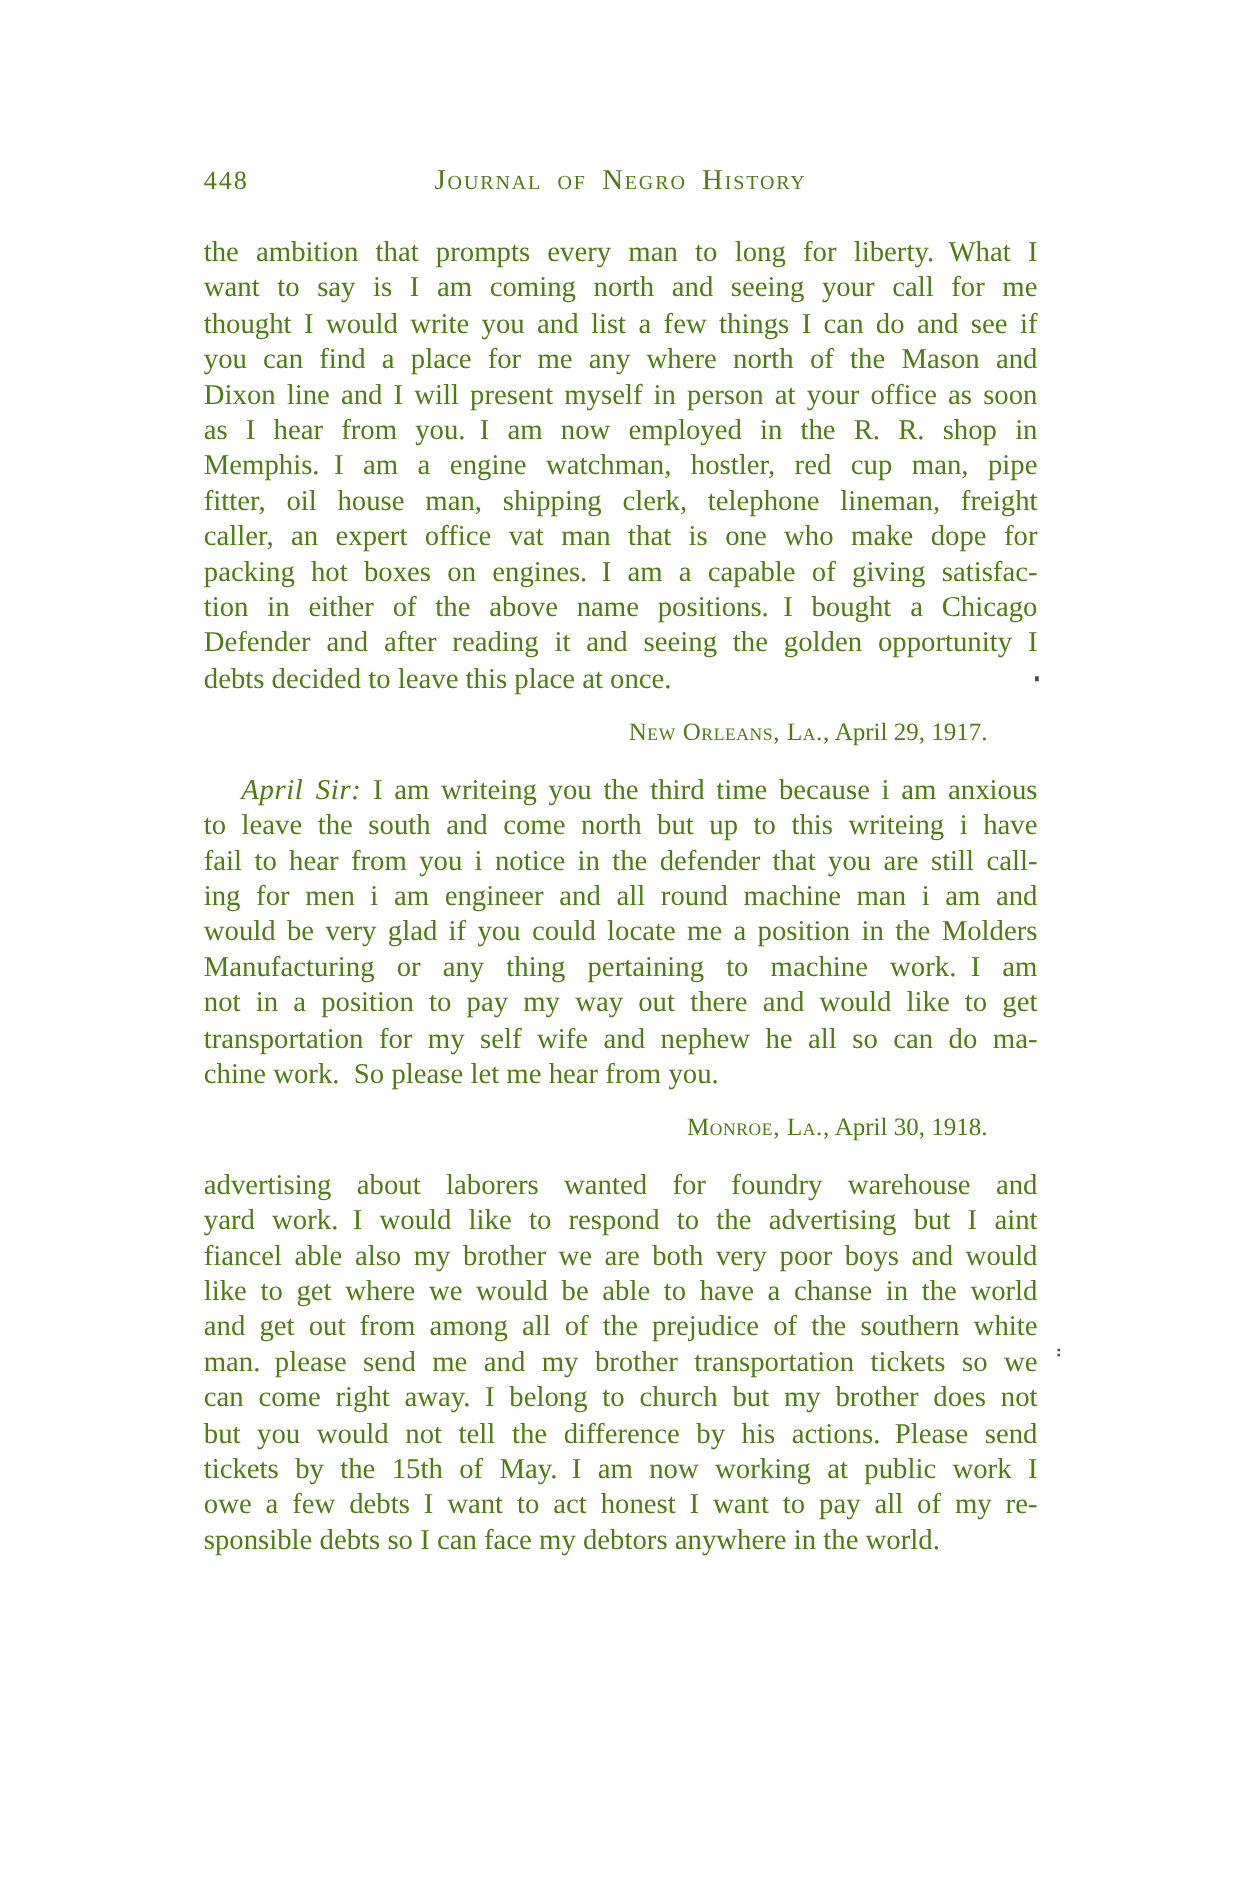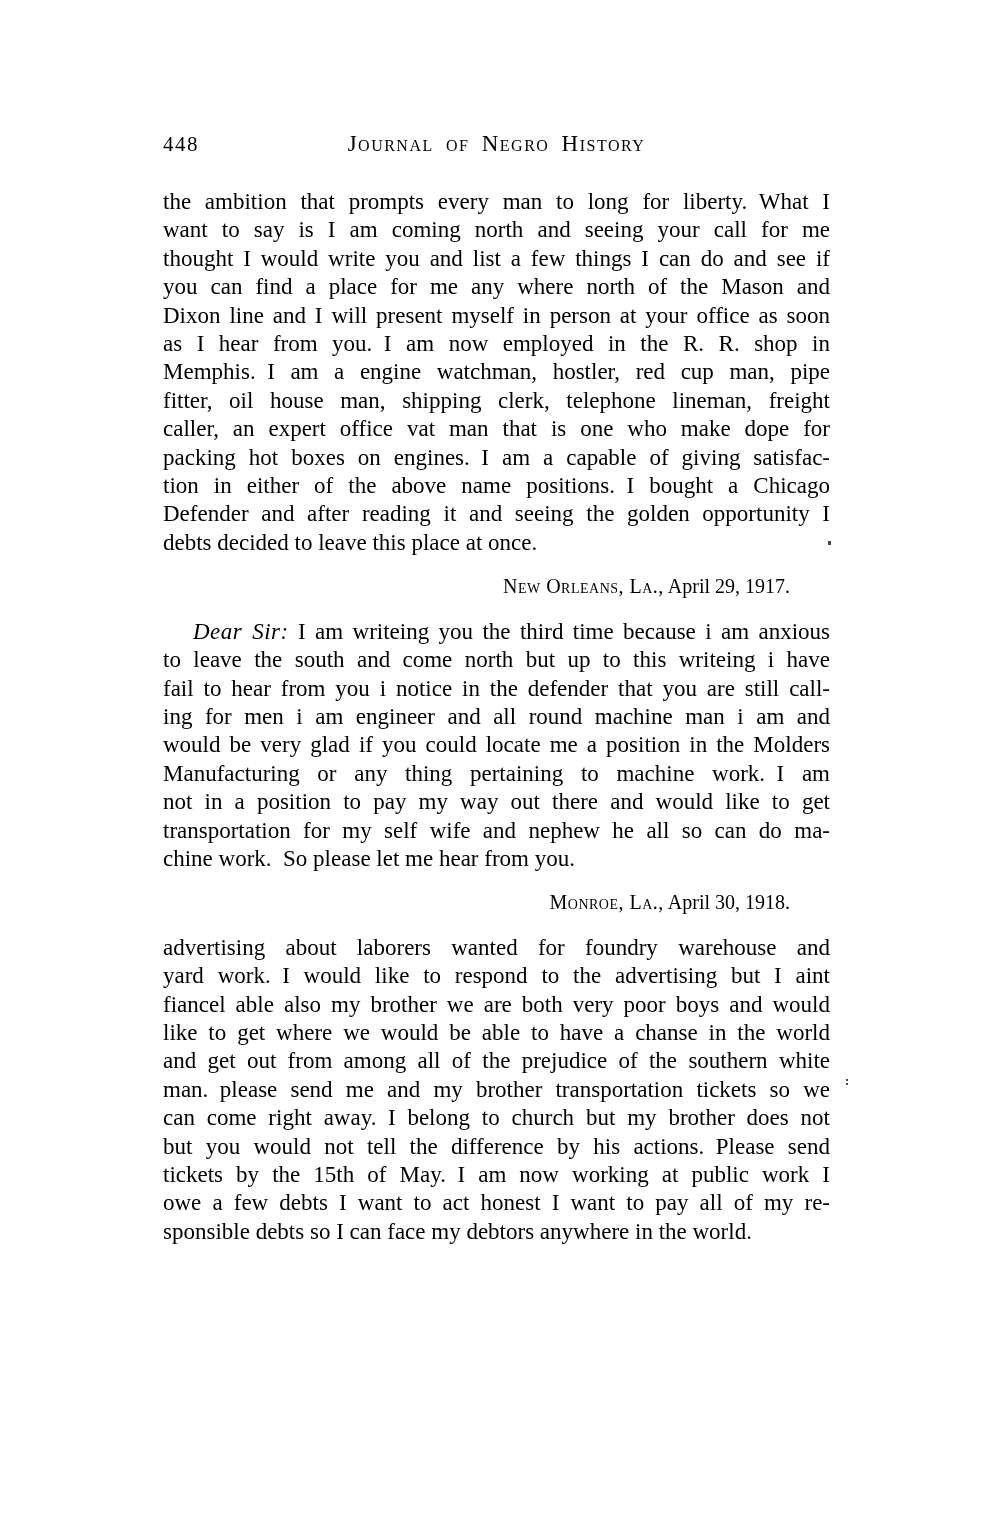"448" .page { color: #000000 -> #4d7c0f }
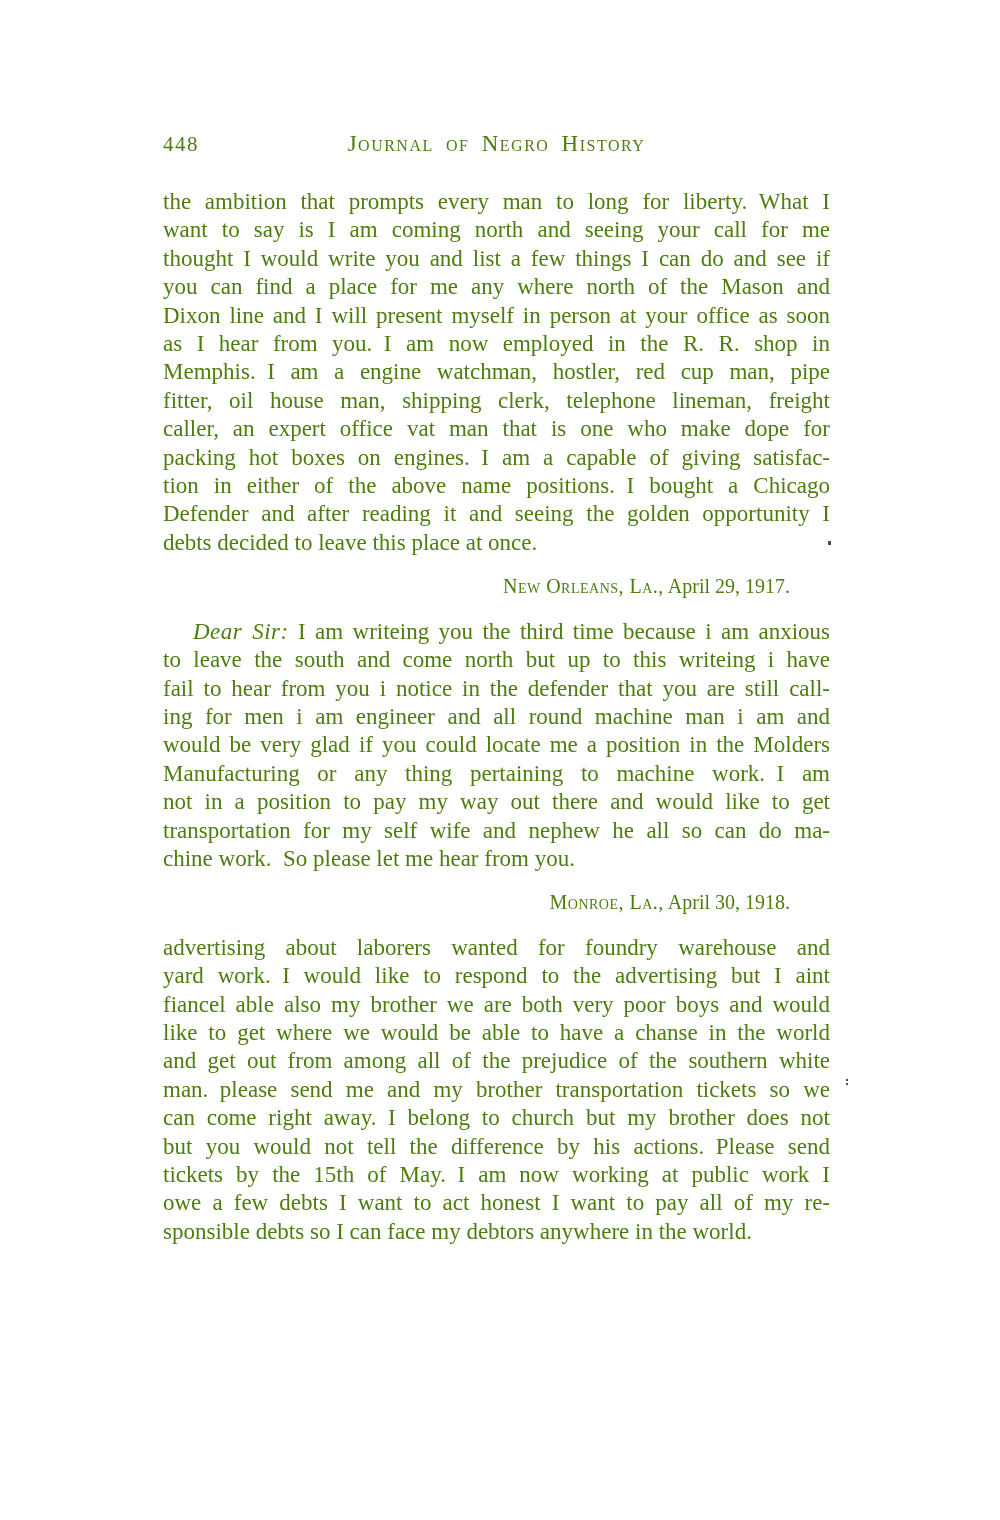"Dear Sir:" i.sal { text: Dear -> April }
